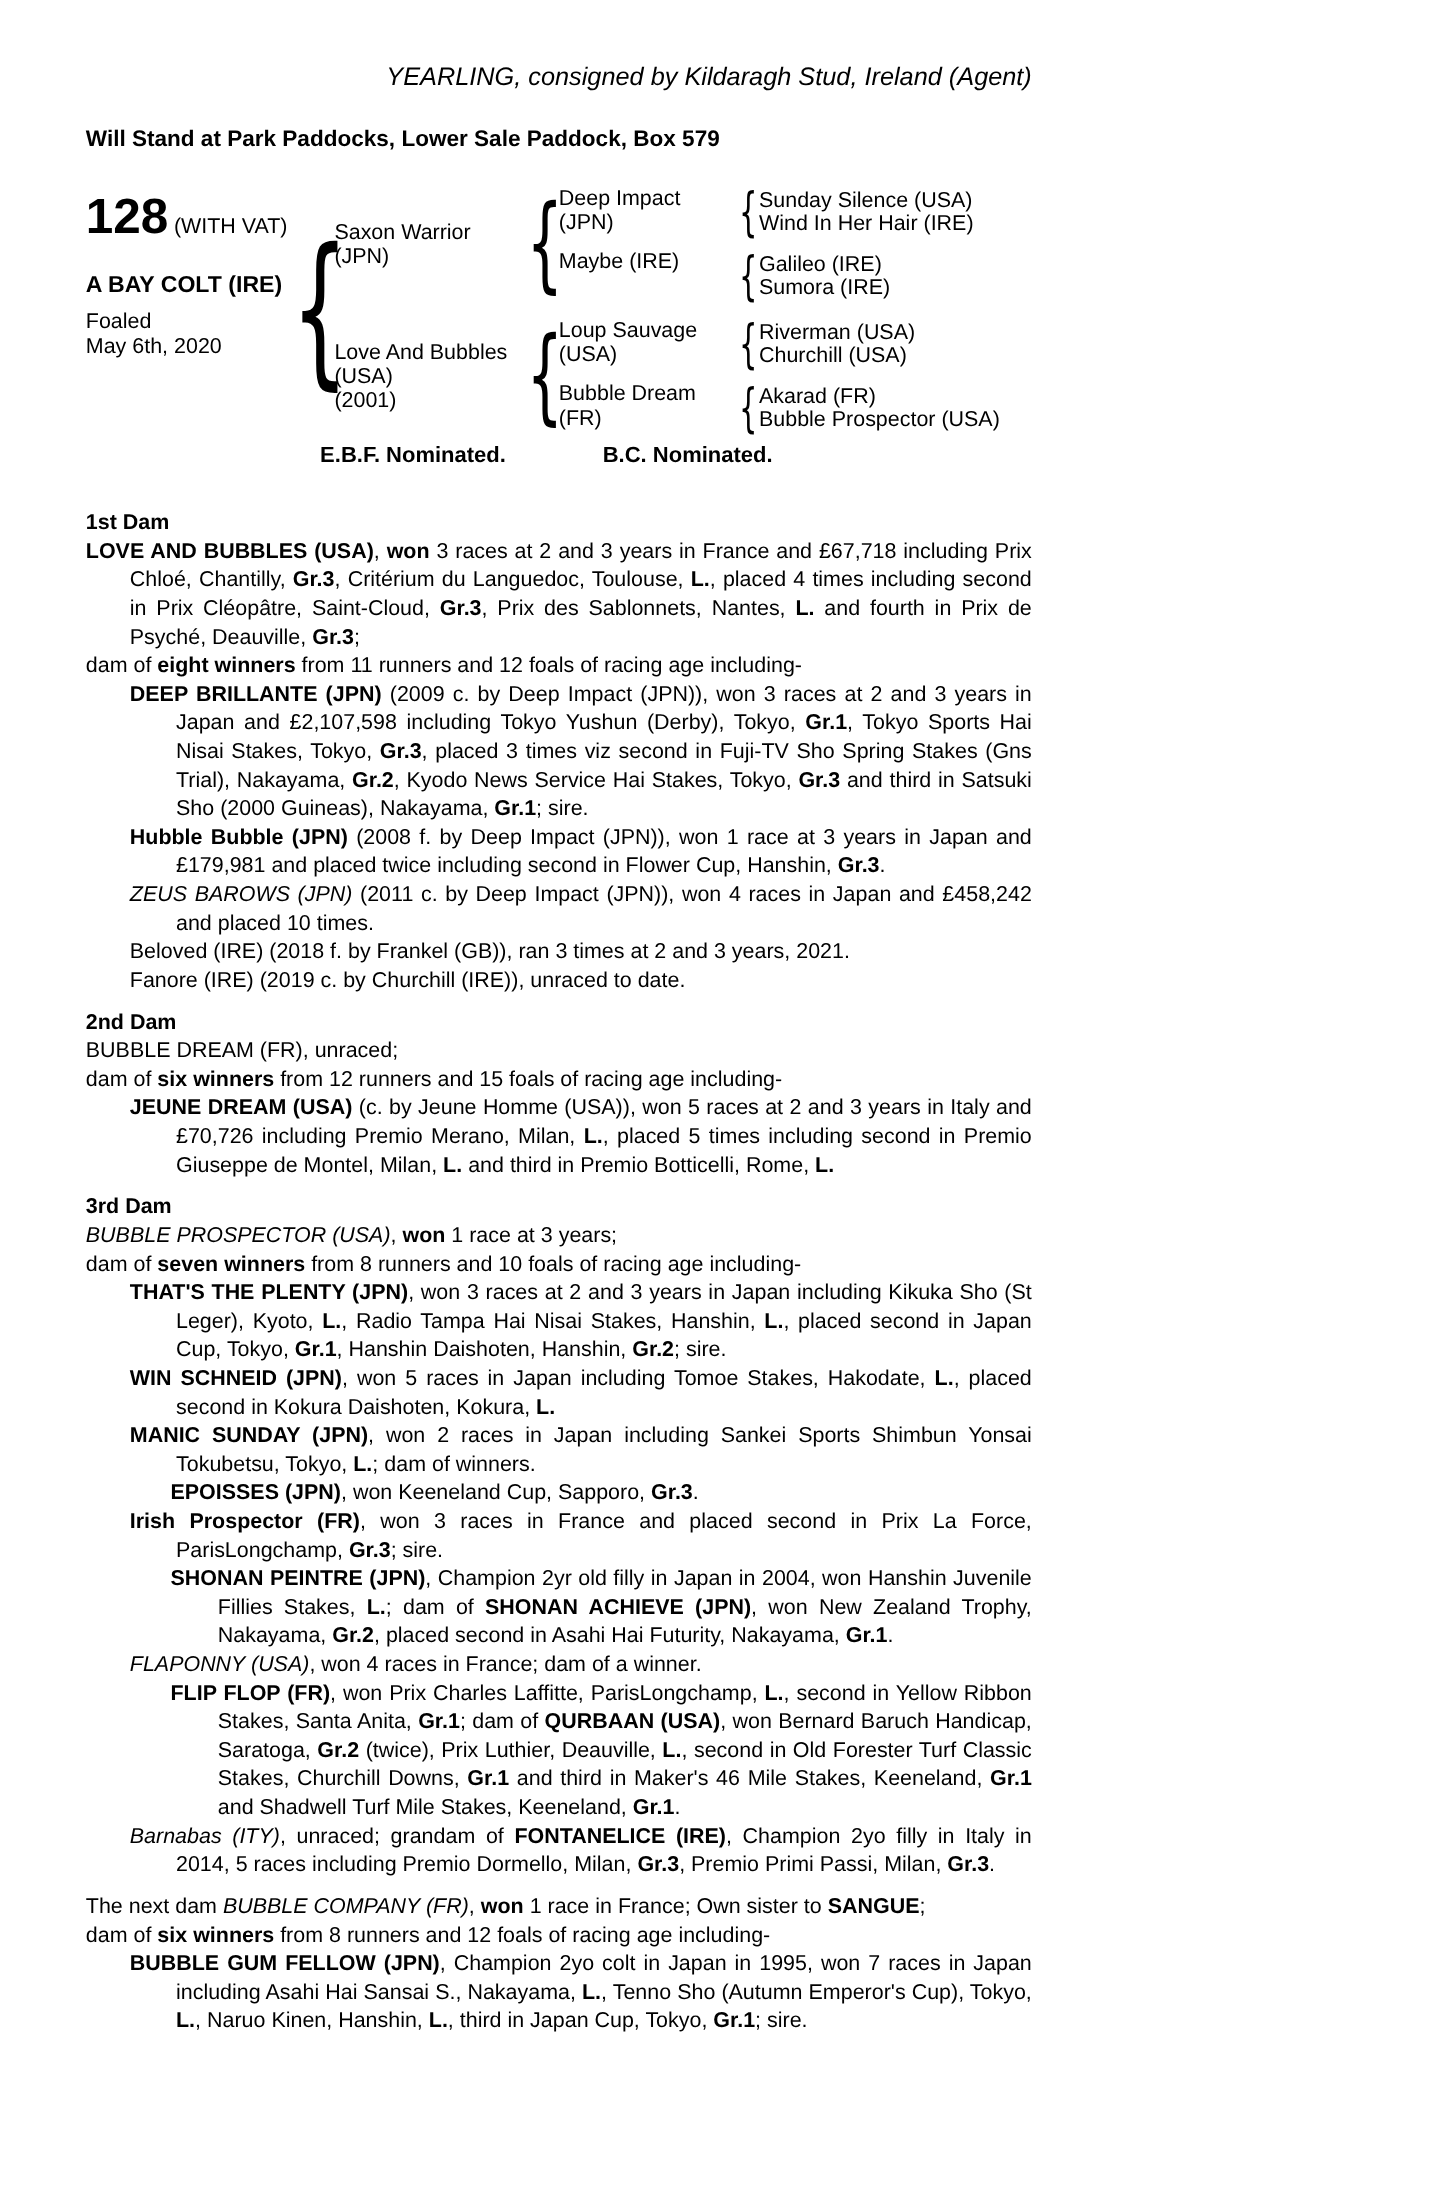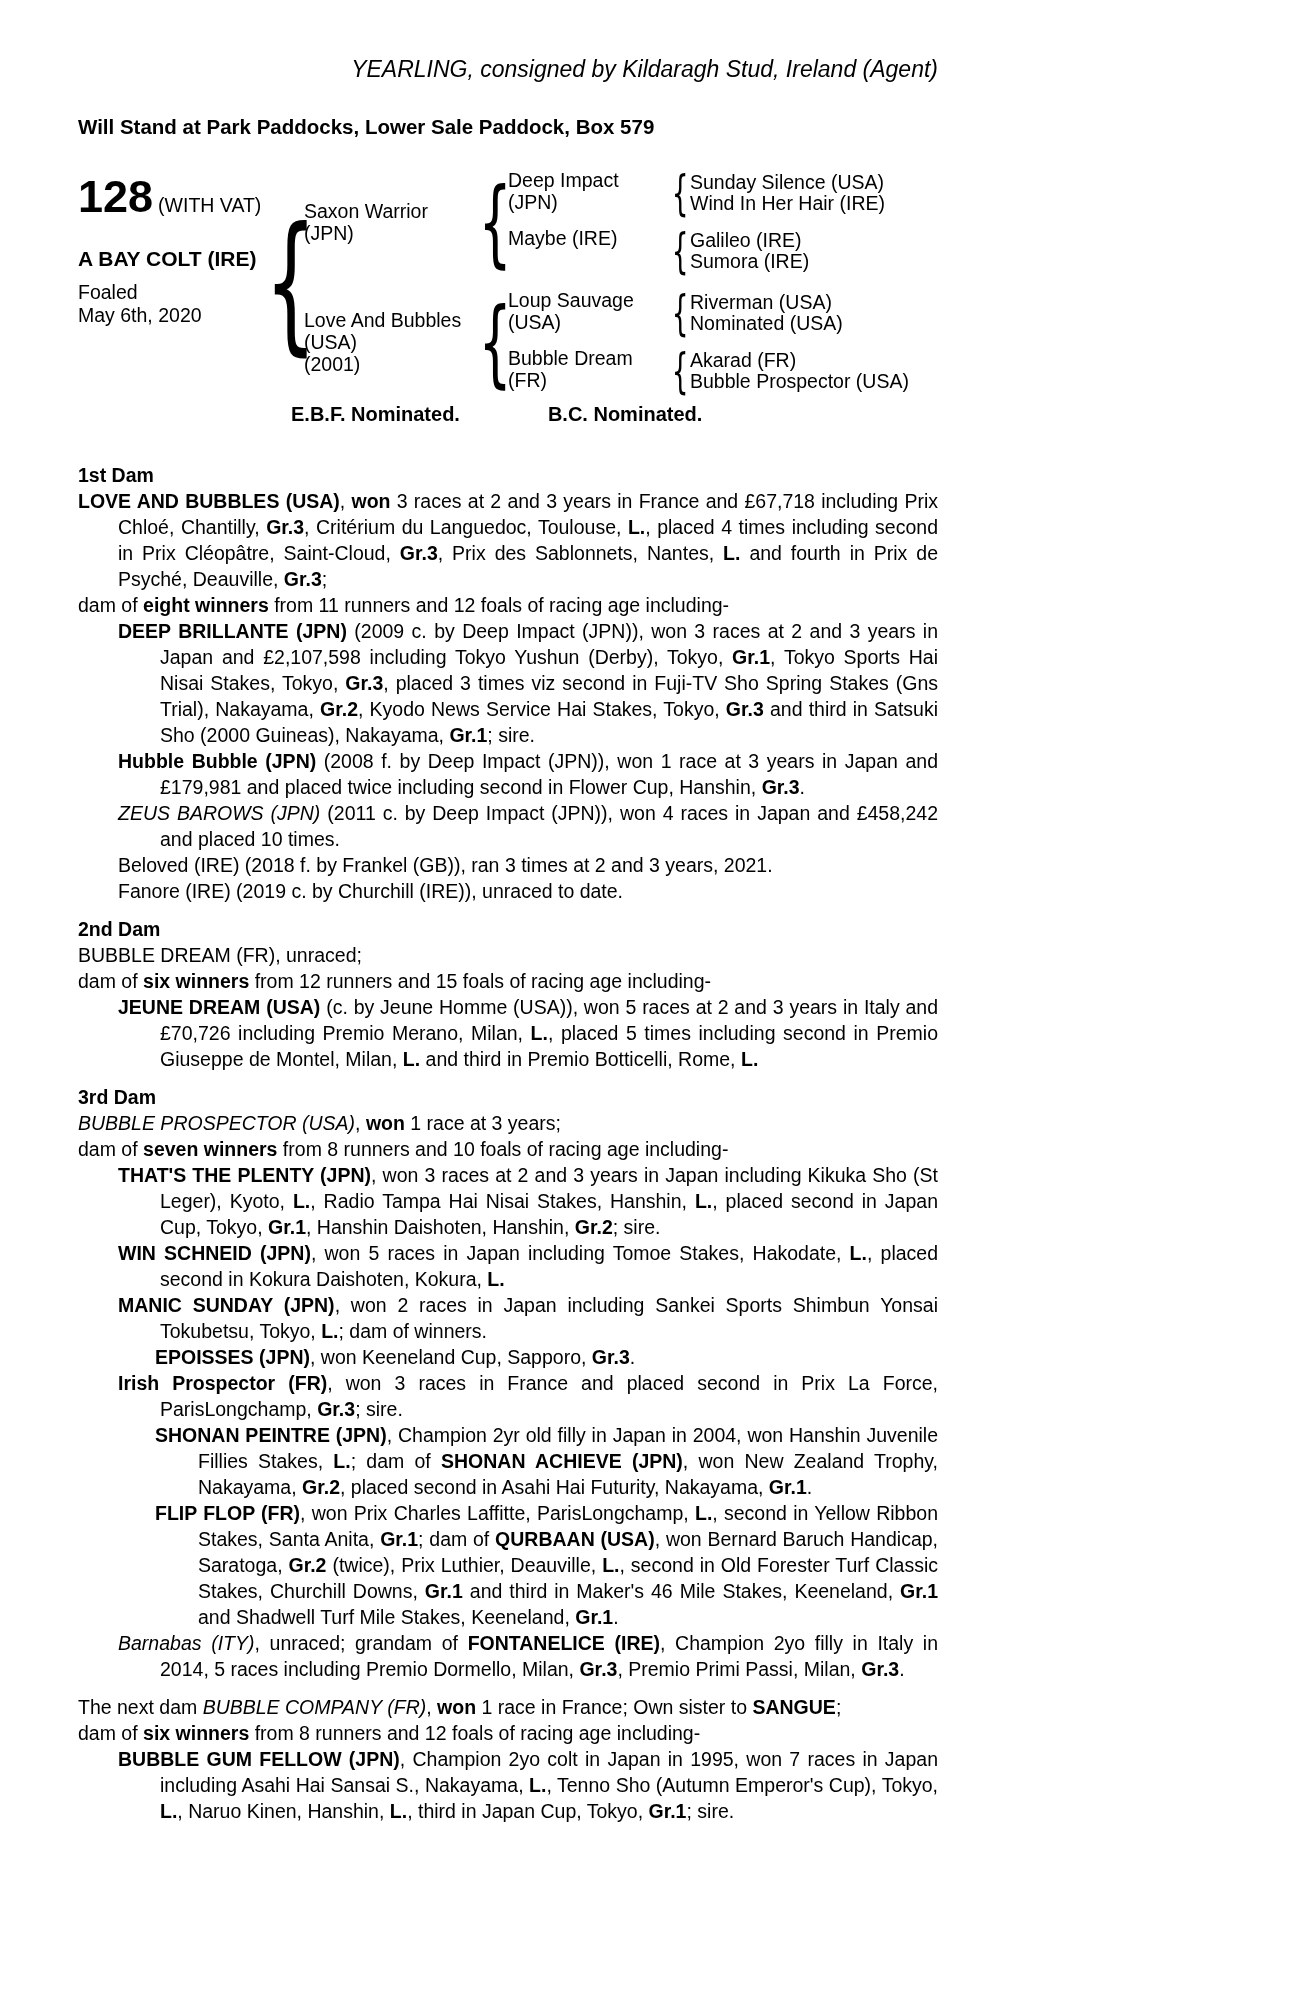"Nominated (USA)" div.gen3-name { text: Nominated -> Churchill }
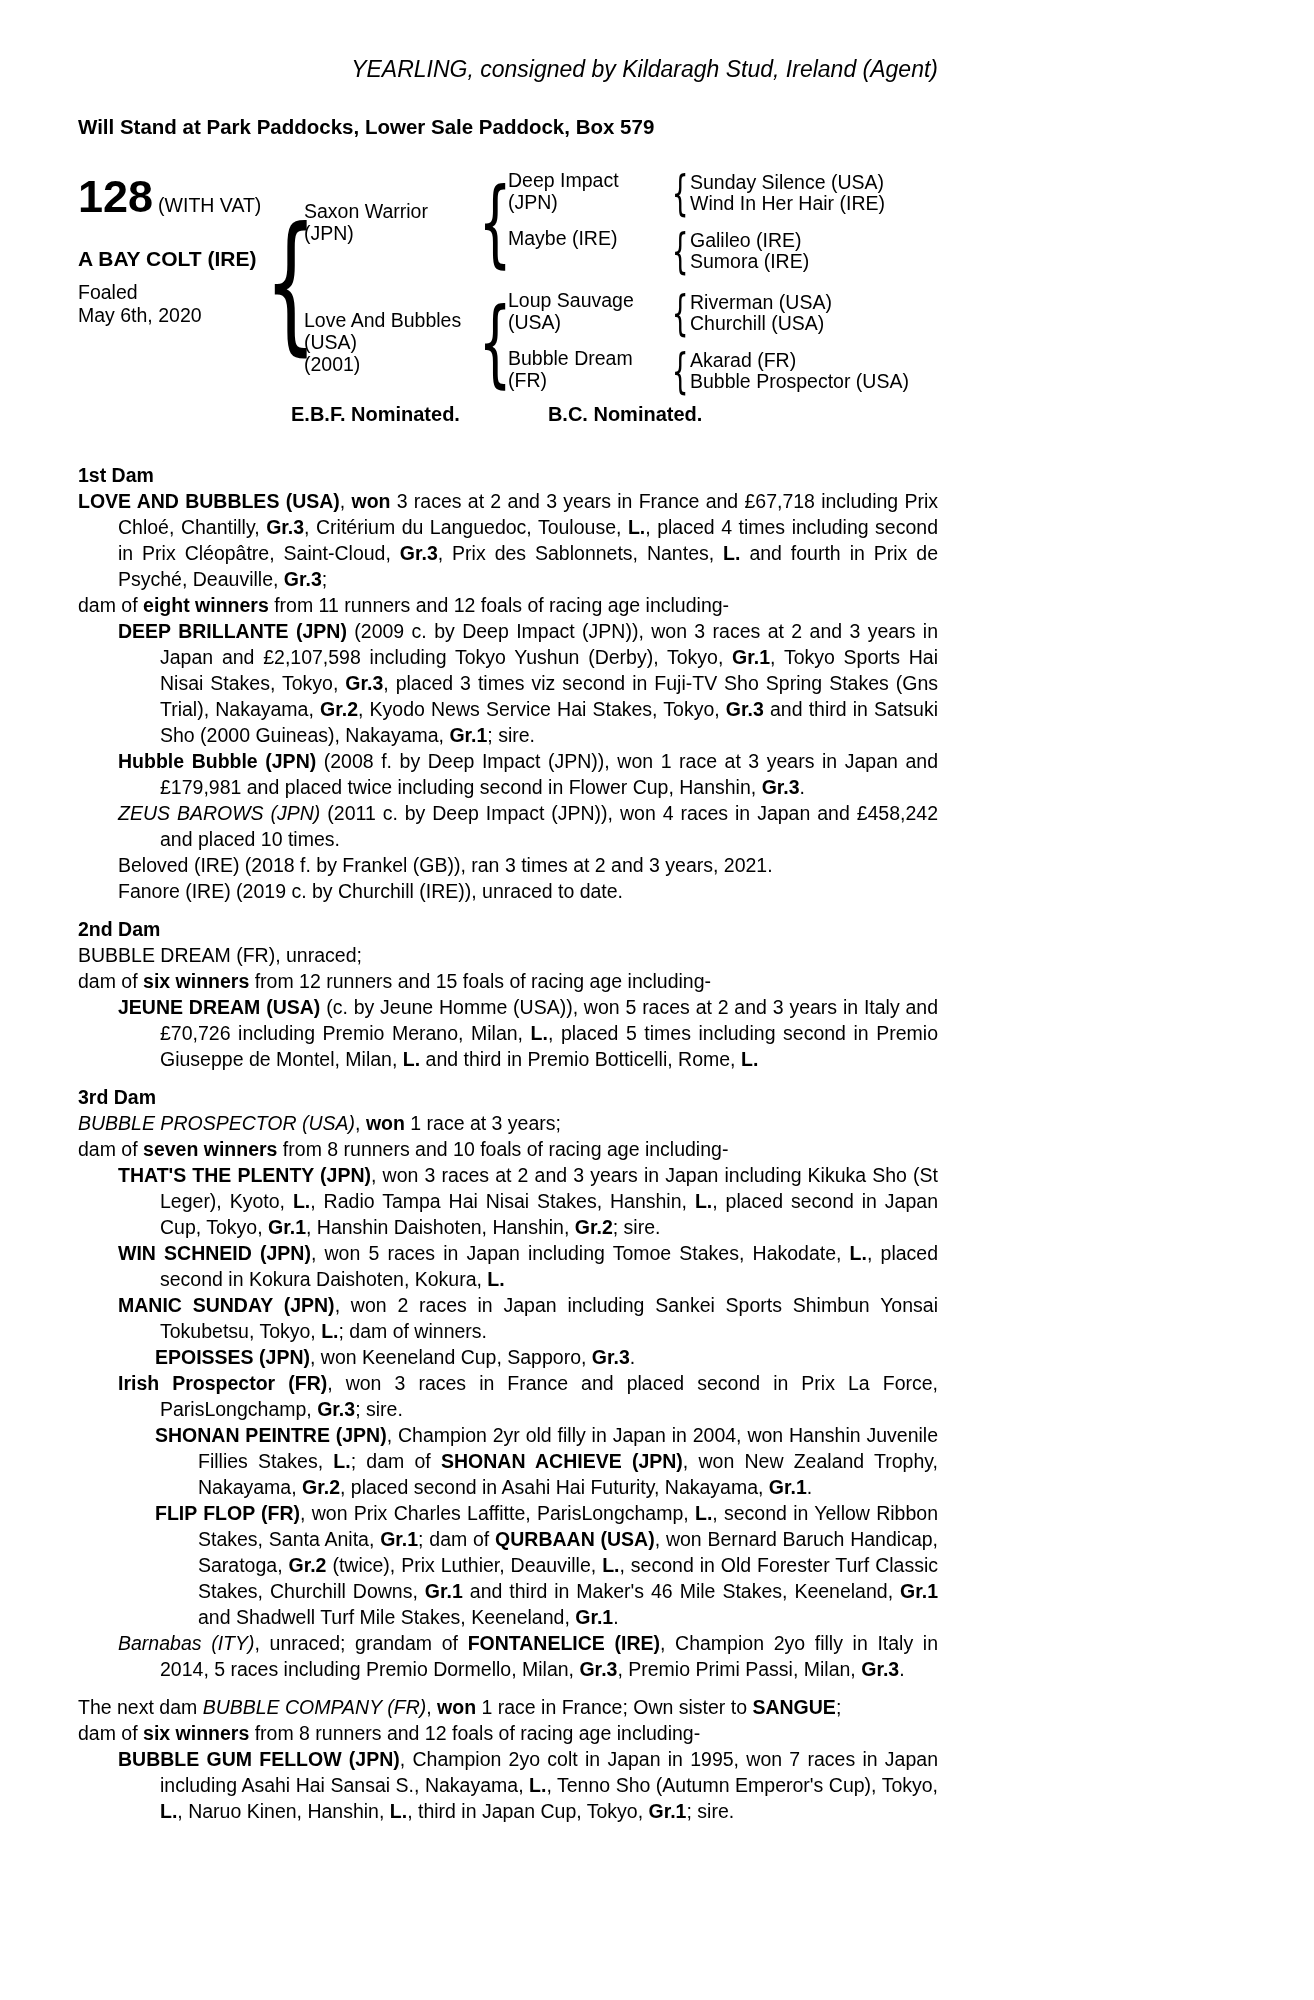"FLAPONNY (USA), won 4 races" p.blk-para { html: none -> <p><span>FLAPONNY (USA)</span><span>, won 4 races in France; dam of a winner.</span></p> }
